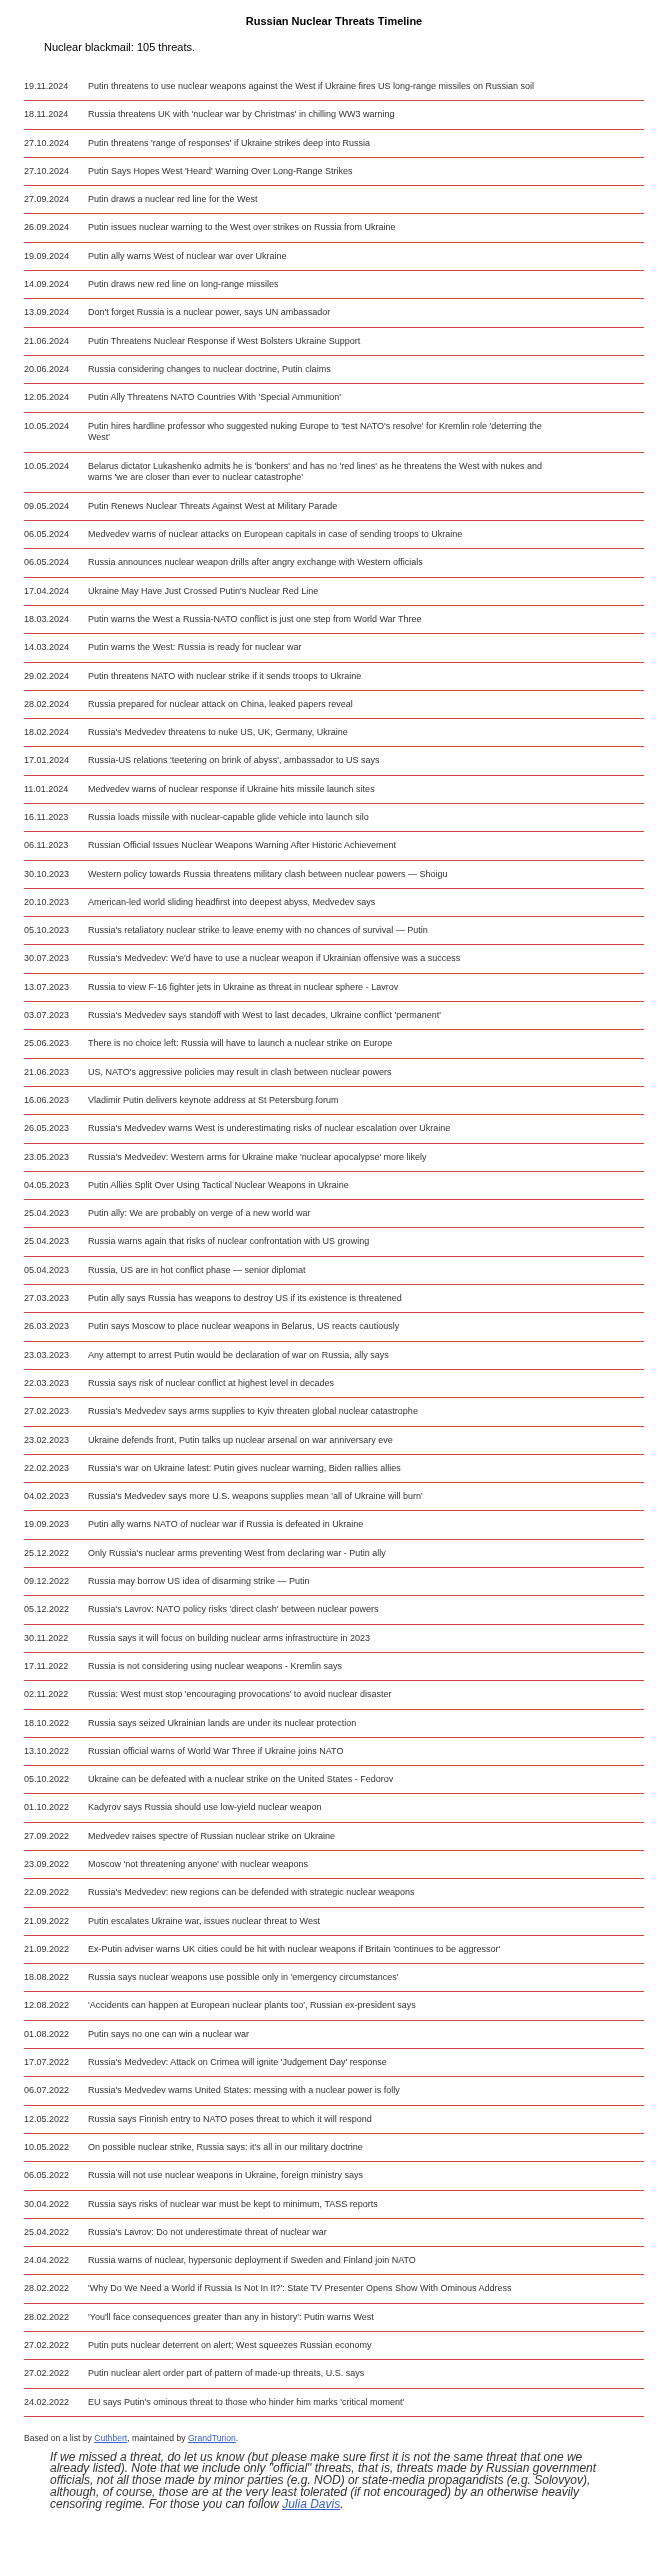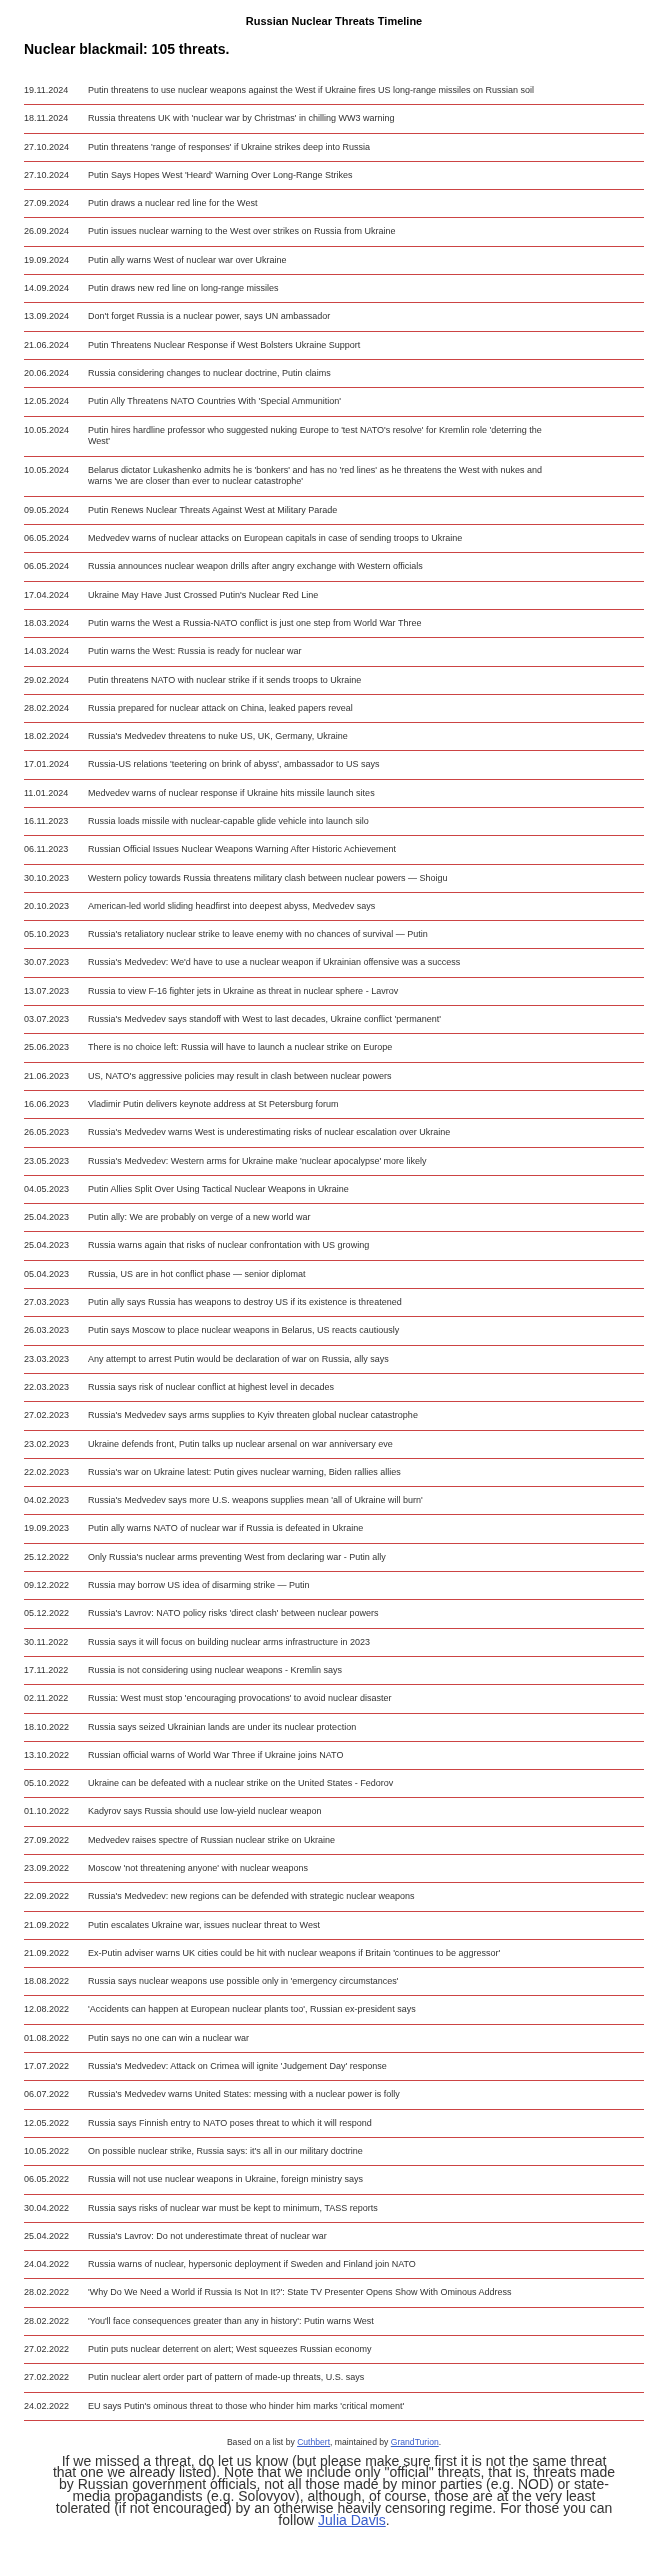"Nuclear blackmail: 105 threats." .subtitle { font-size: 14px -> 11px; font-weight: bold -> normal; margin-left: none -> 20px }
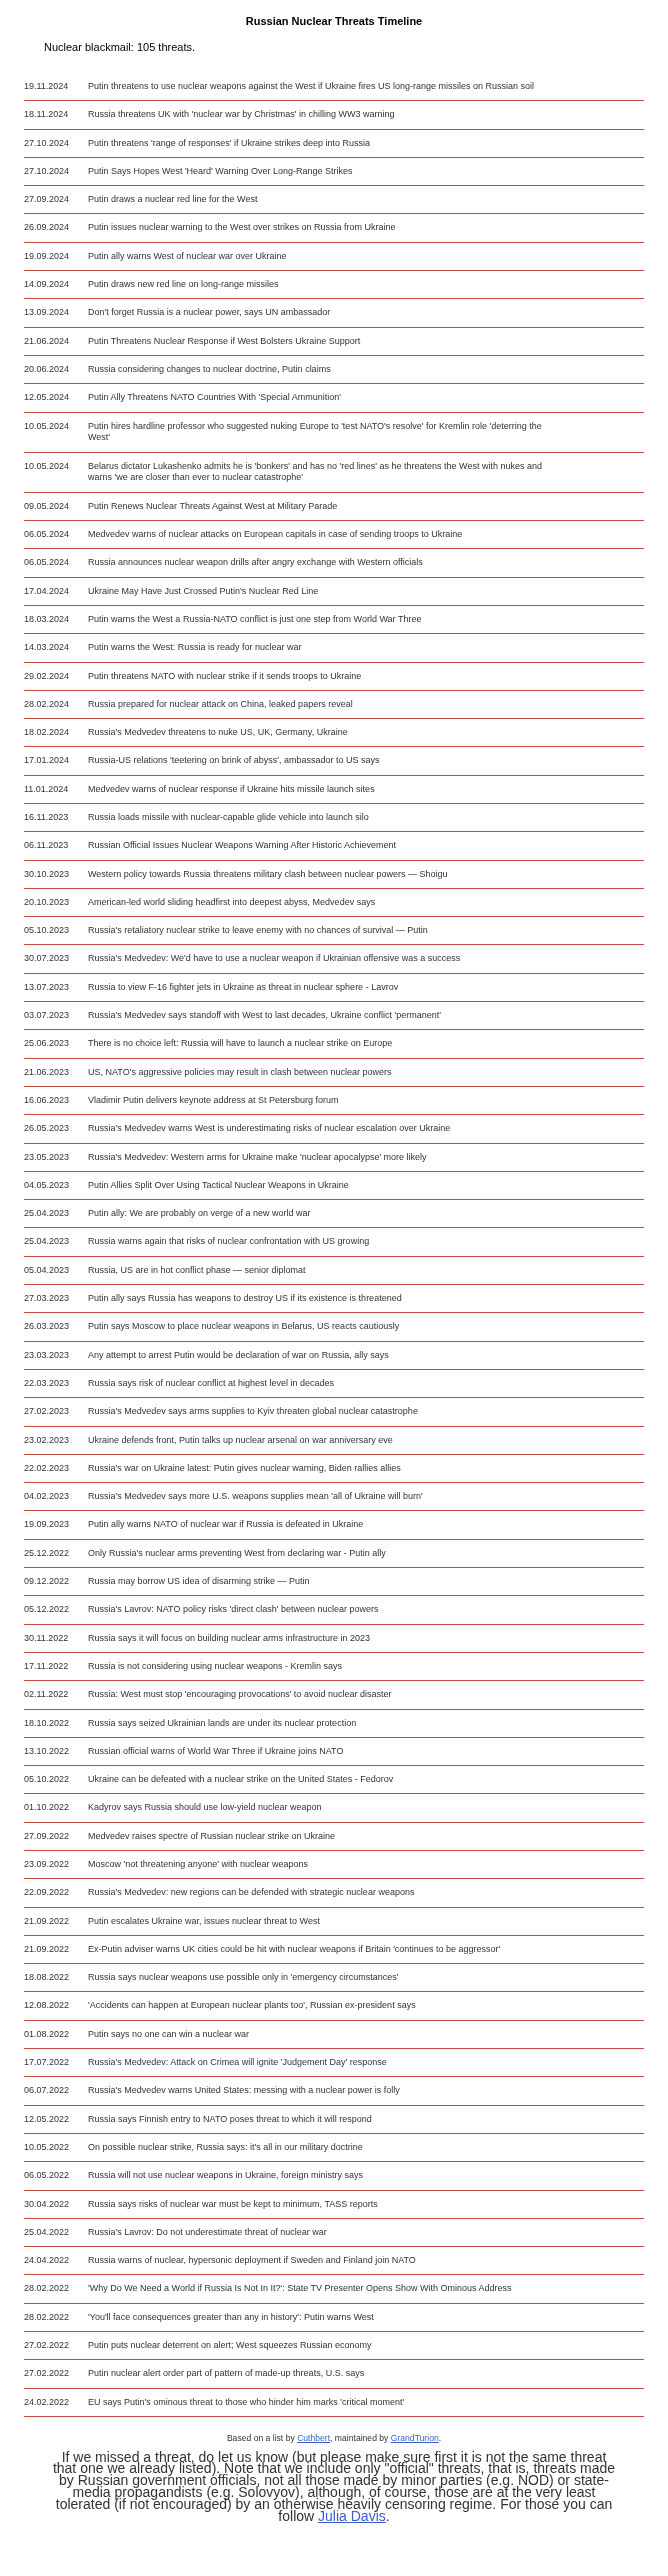"Based on a list by" .footer { text-align: center -> left }
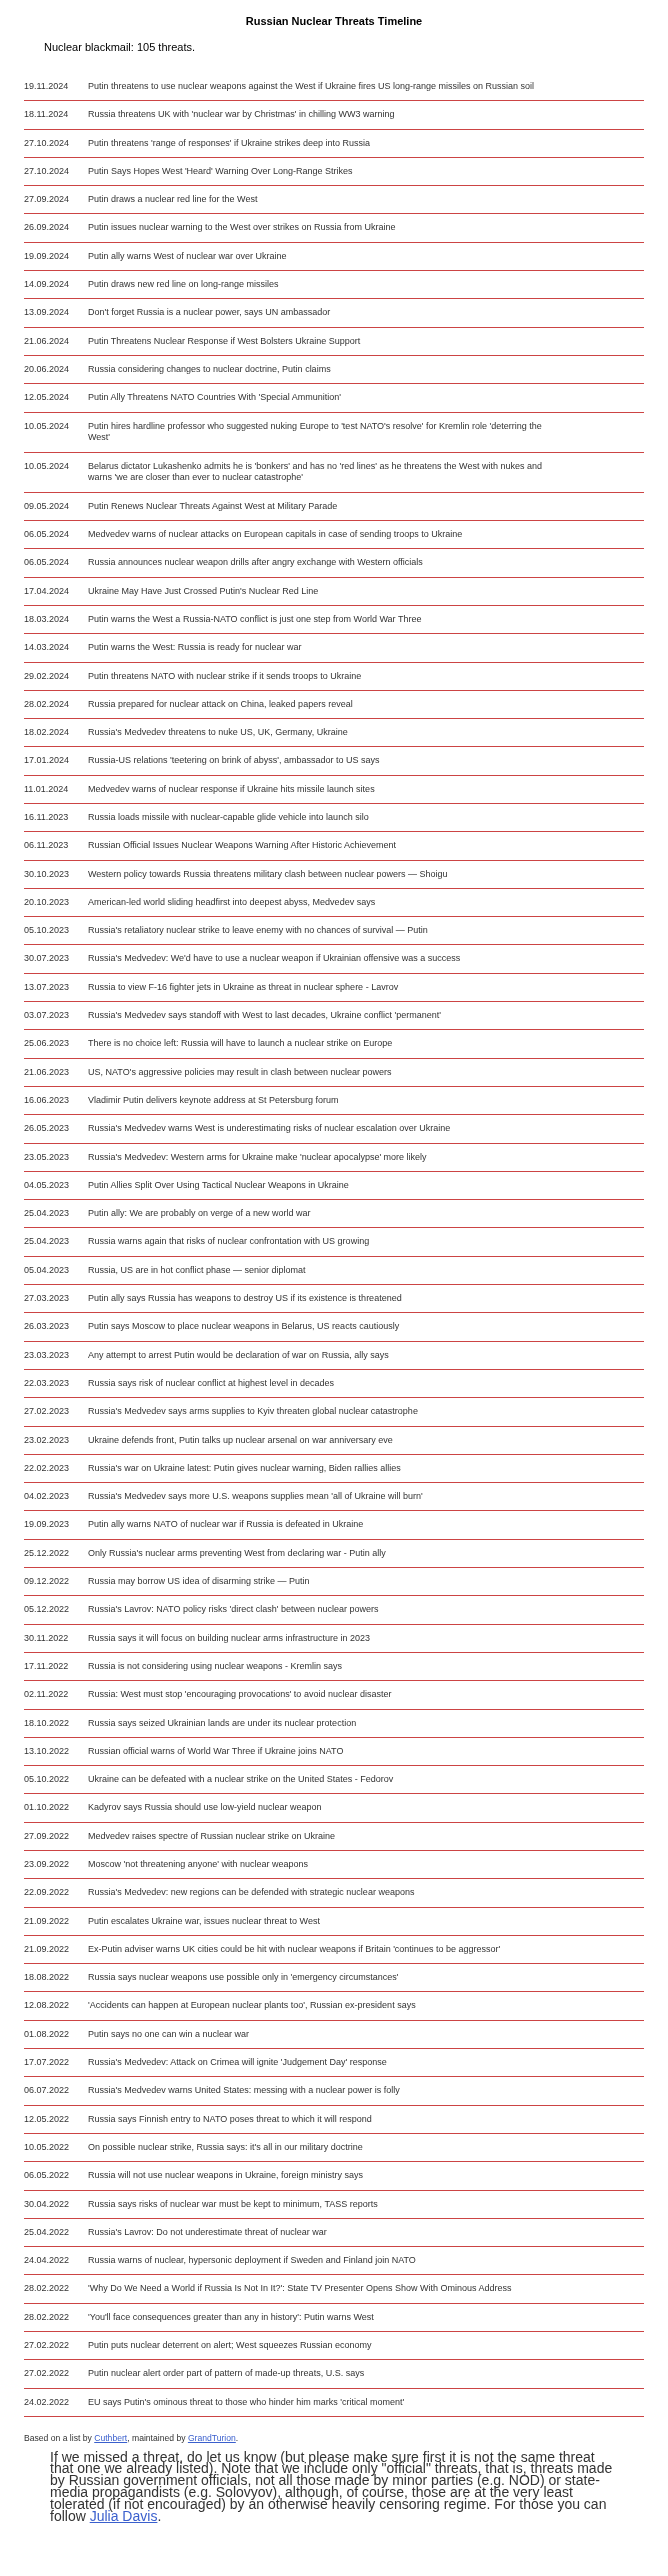"If we missed a threat," .disclaimer { font-size: 14px -> 12px; font-style: none -> italic }
